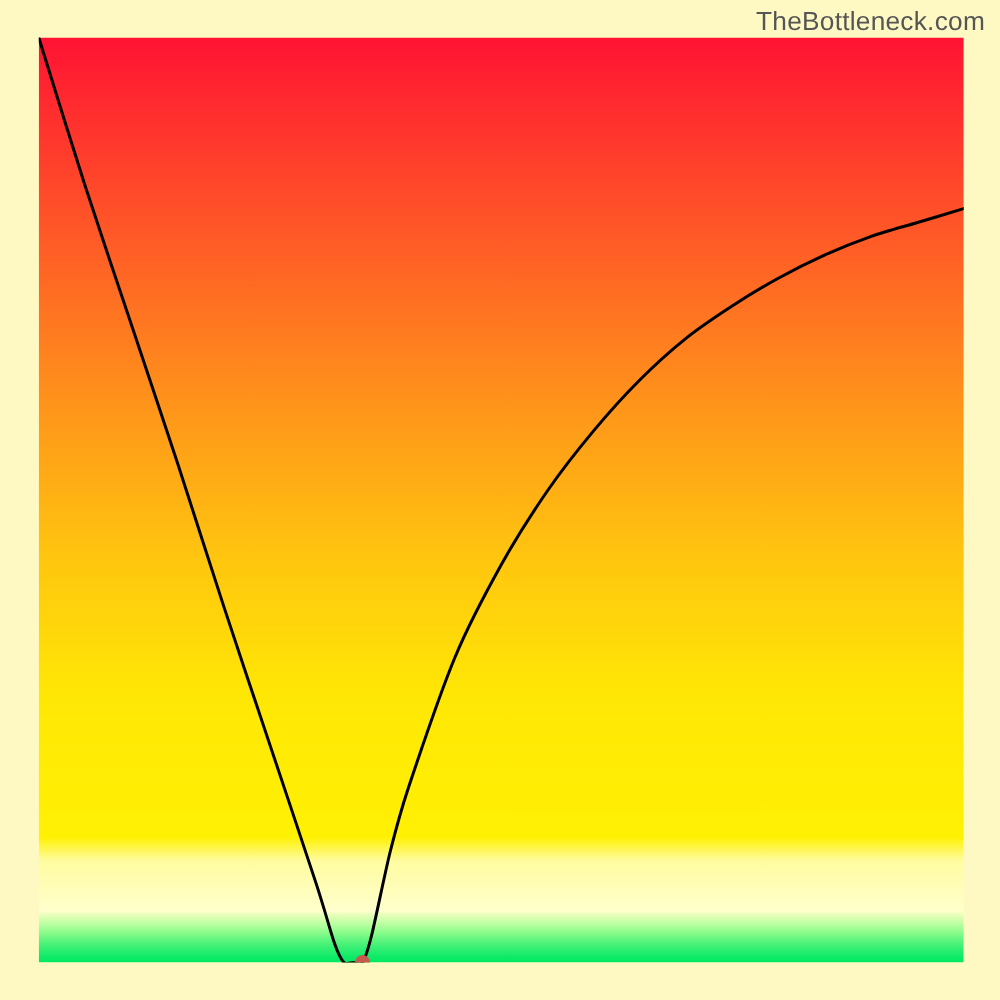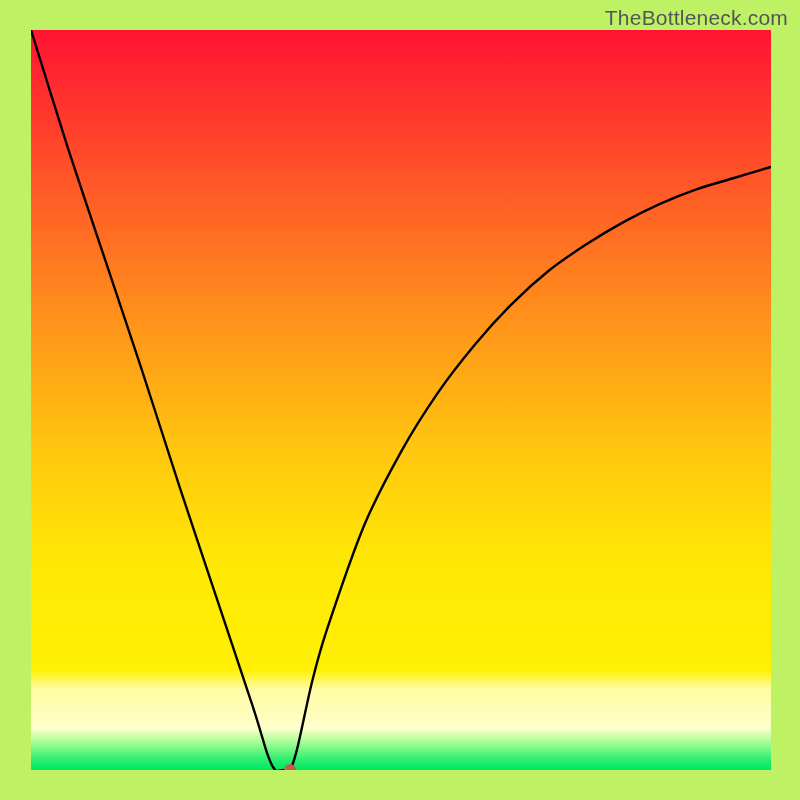"TheBottleneck.com" .stage { background: #bef264 -> #fef9c3 }
